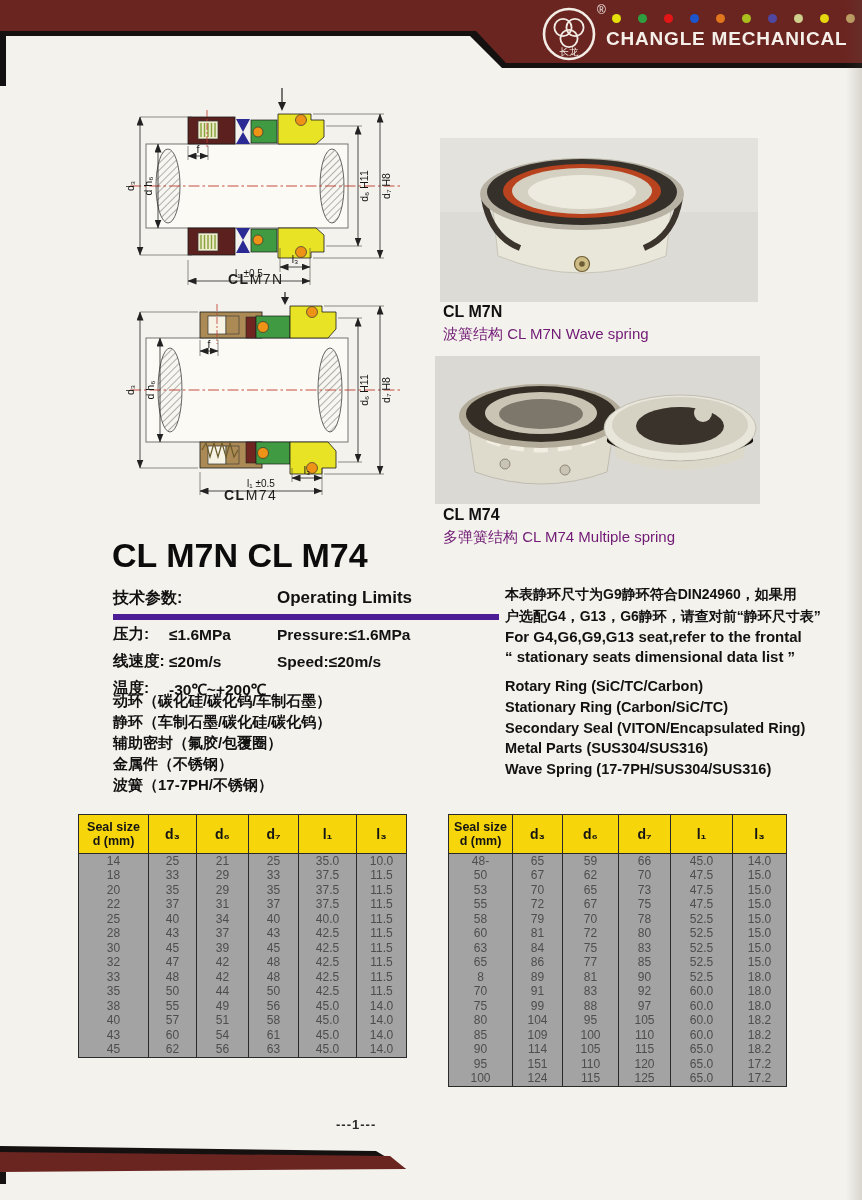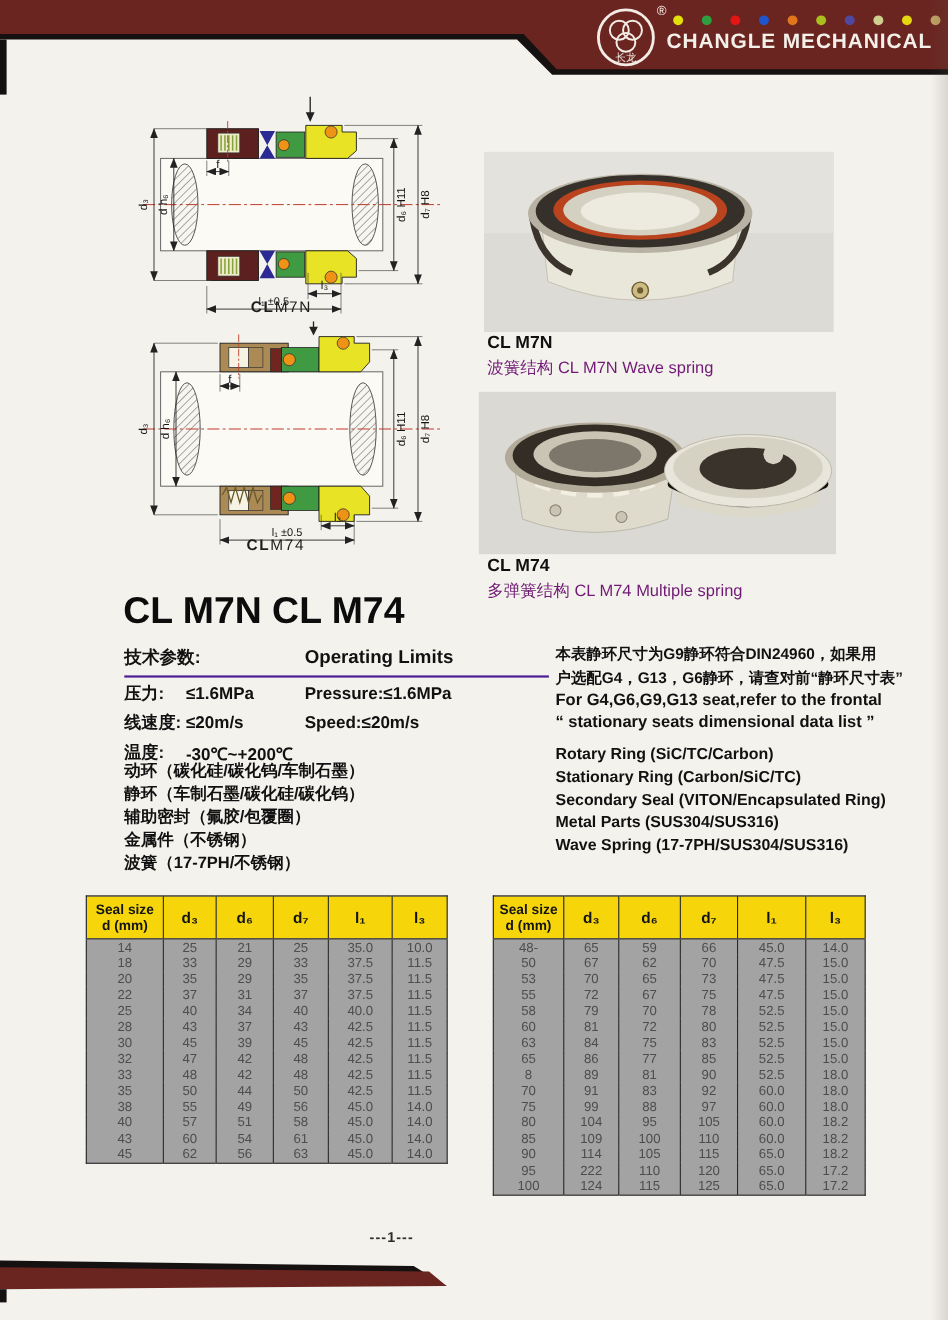"技术参数:" .spec-head { border-bottom: 2px solid #4c1d95 -> 6px solid #4c1d95 }
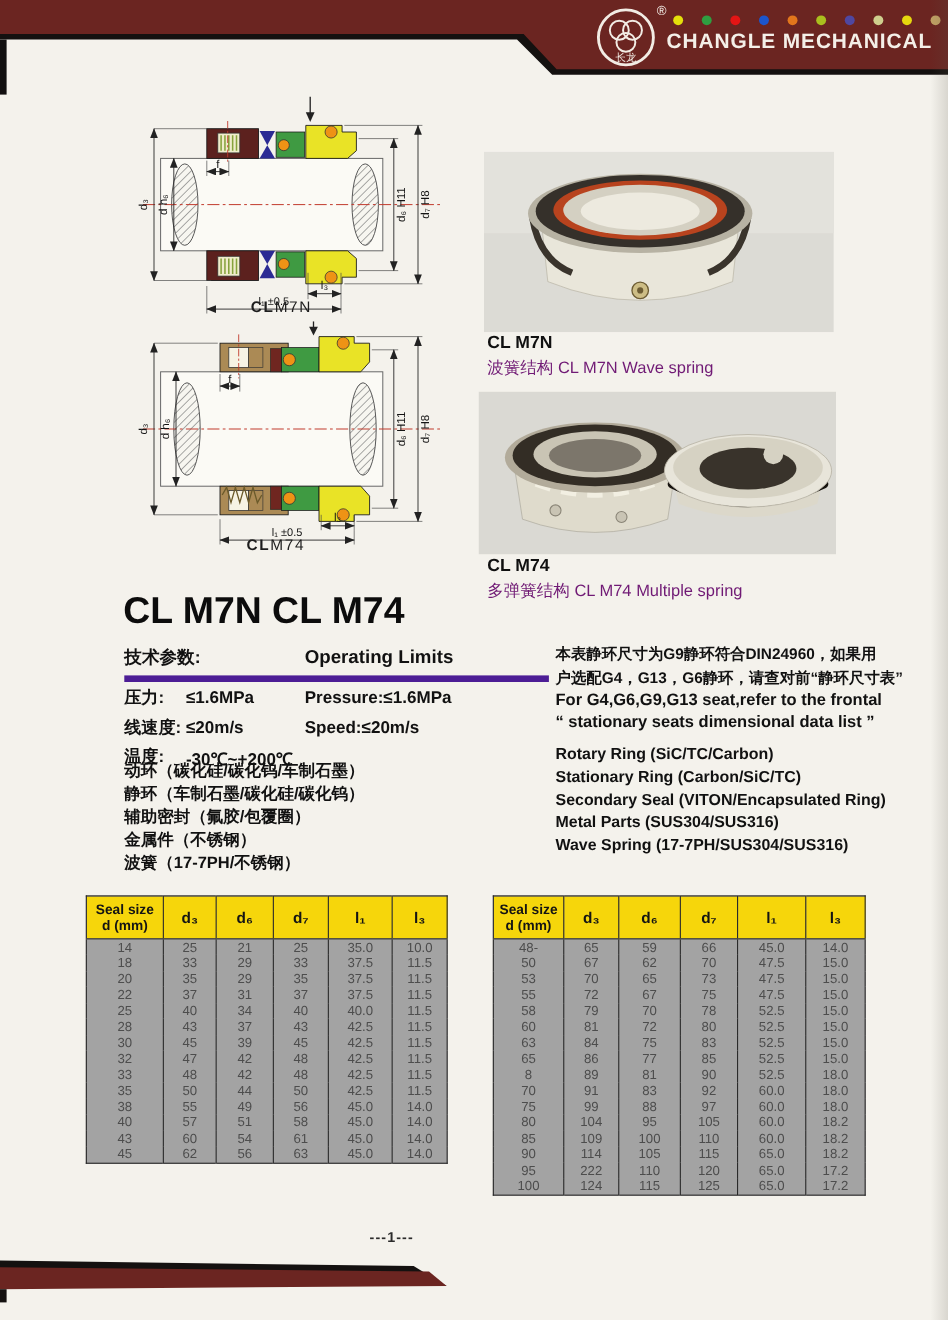"222" td { text: 222 -> 151 }
